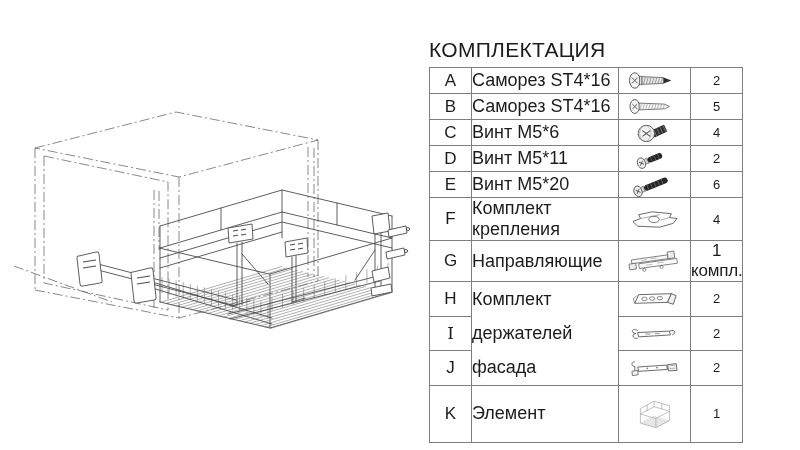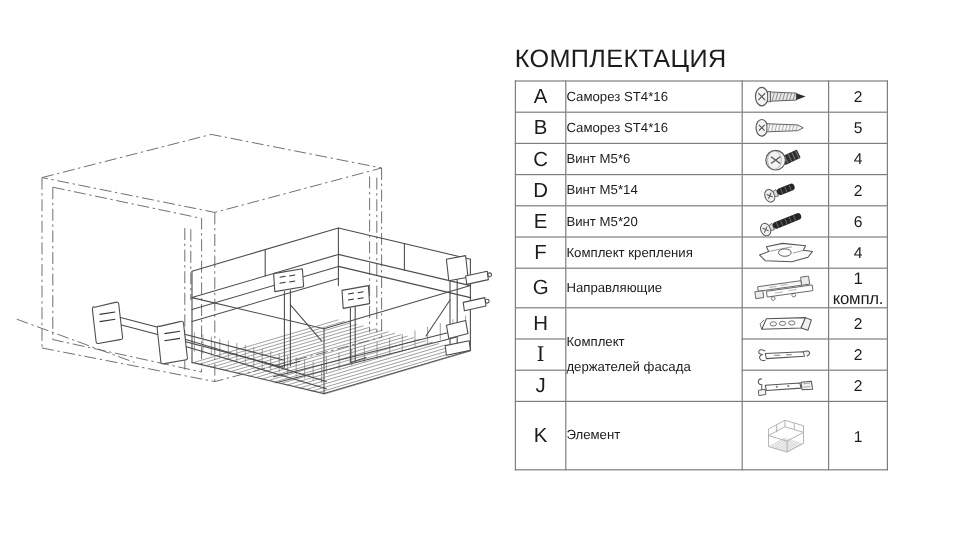"Саморез ST4*16" td.desc { font-size: 11px -> 18px }
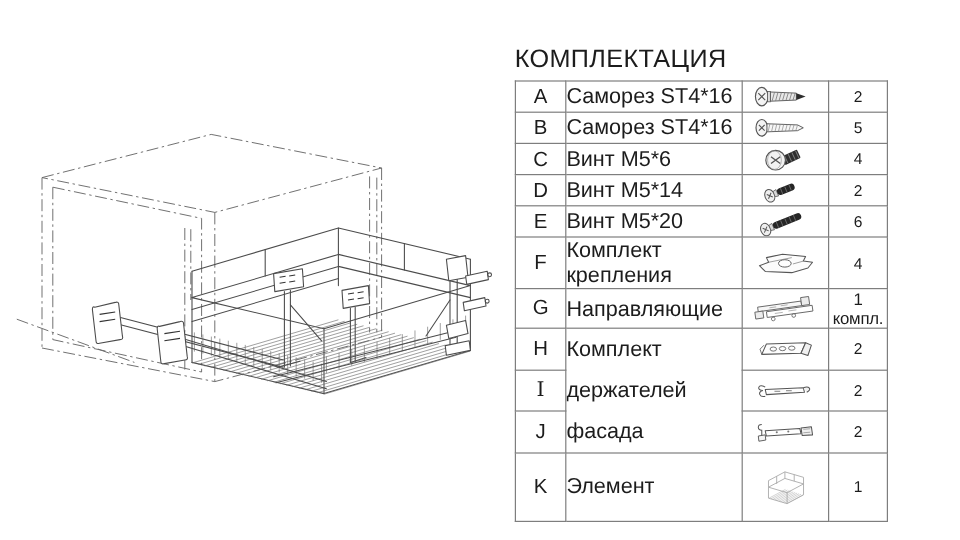"Винт M5*14" td.desc { text: 14 -> 11 }
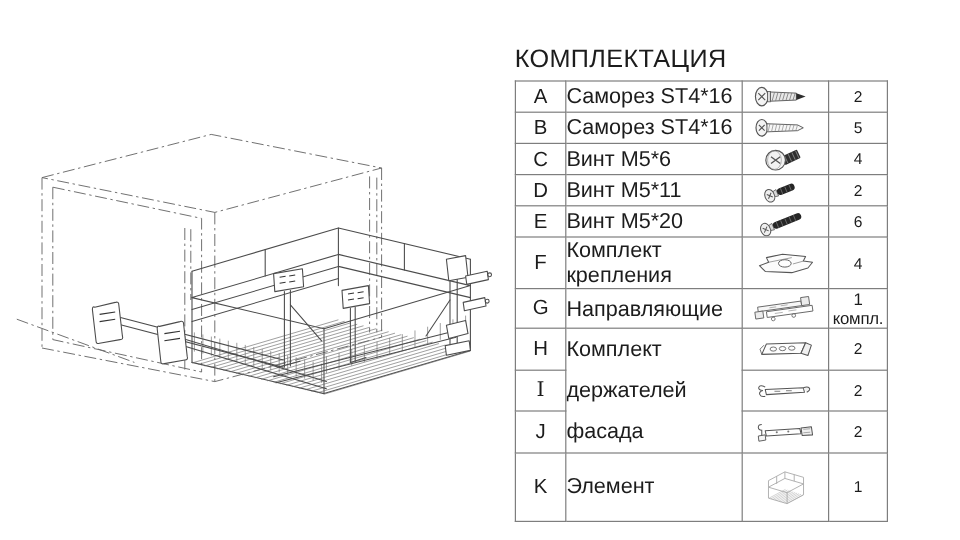"1 компл." td.qty.qty-small { font-size: 14px -> 17px }
